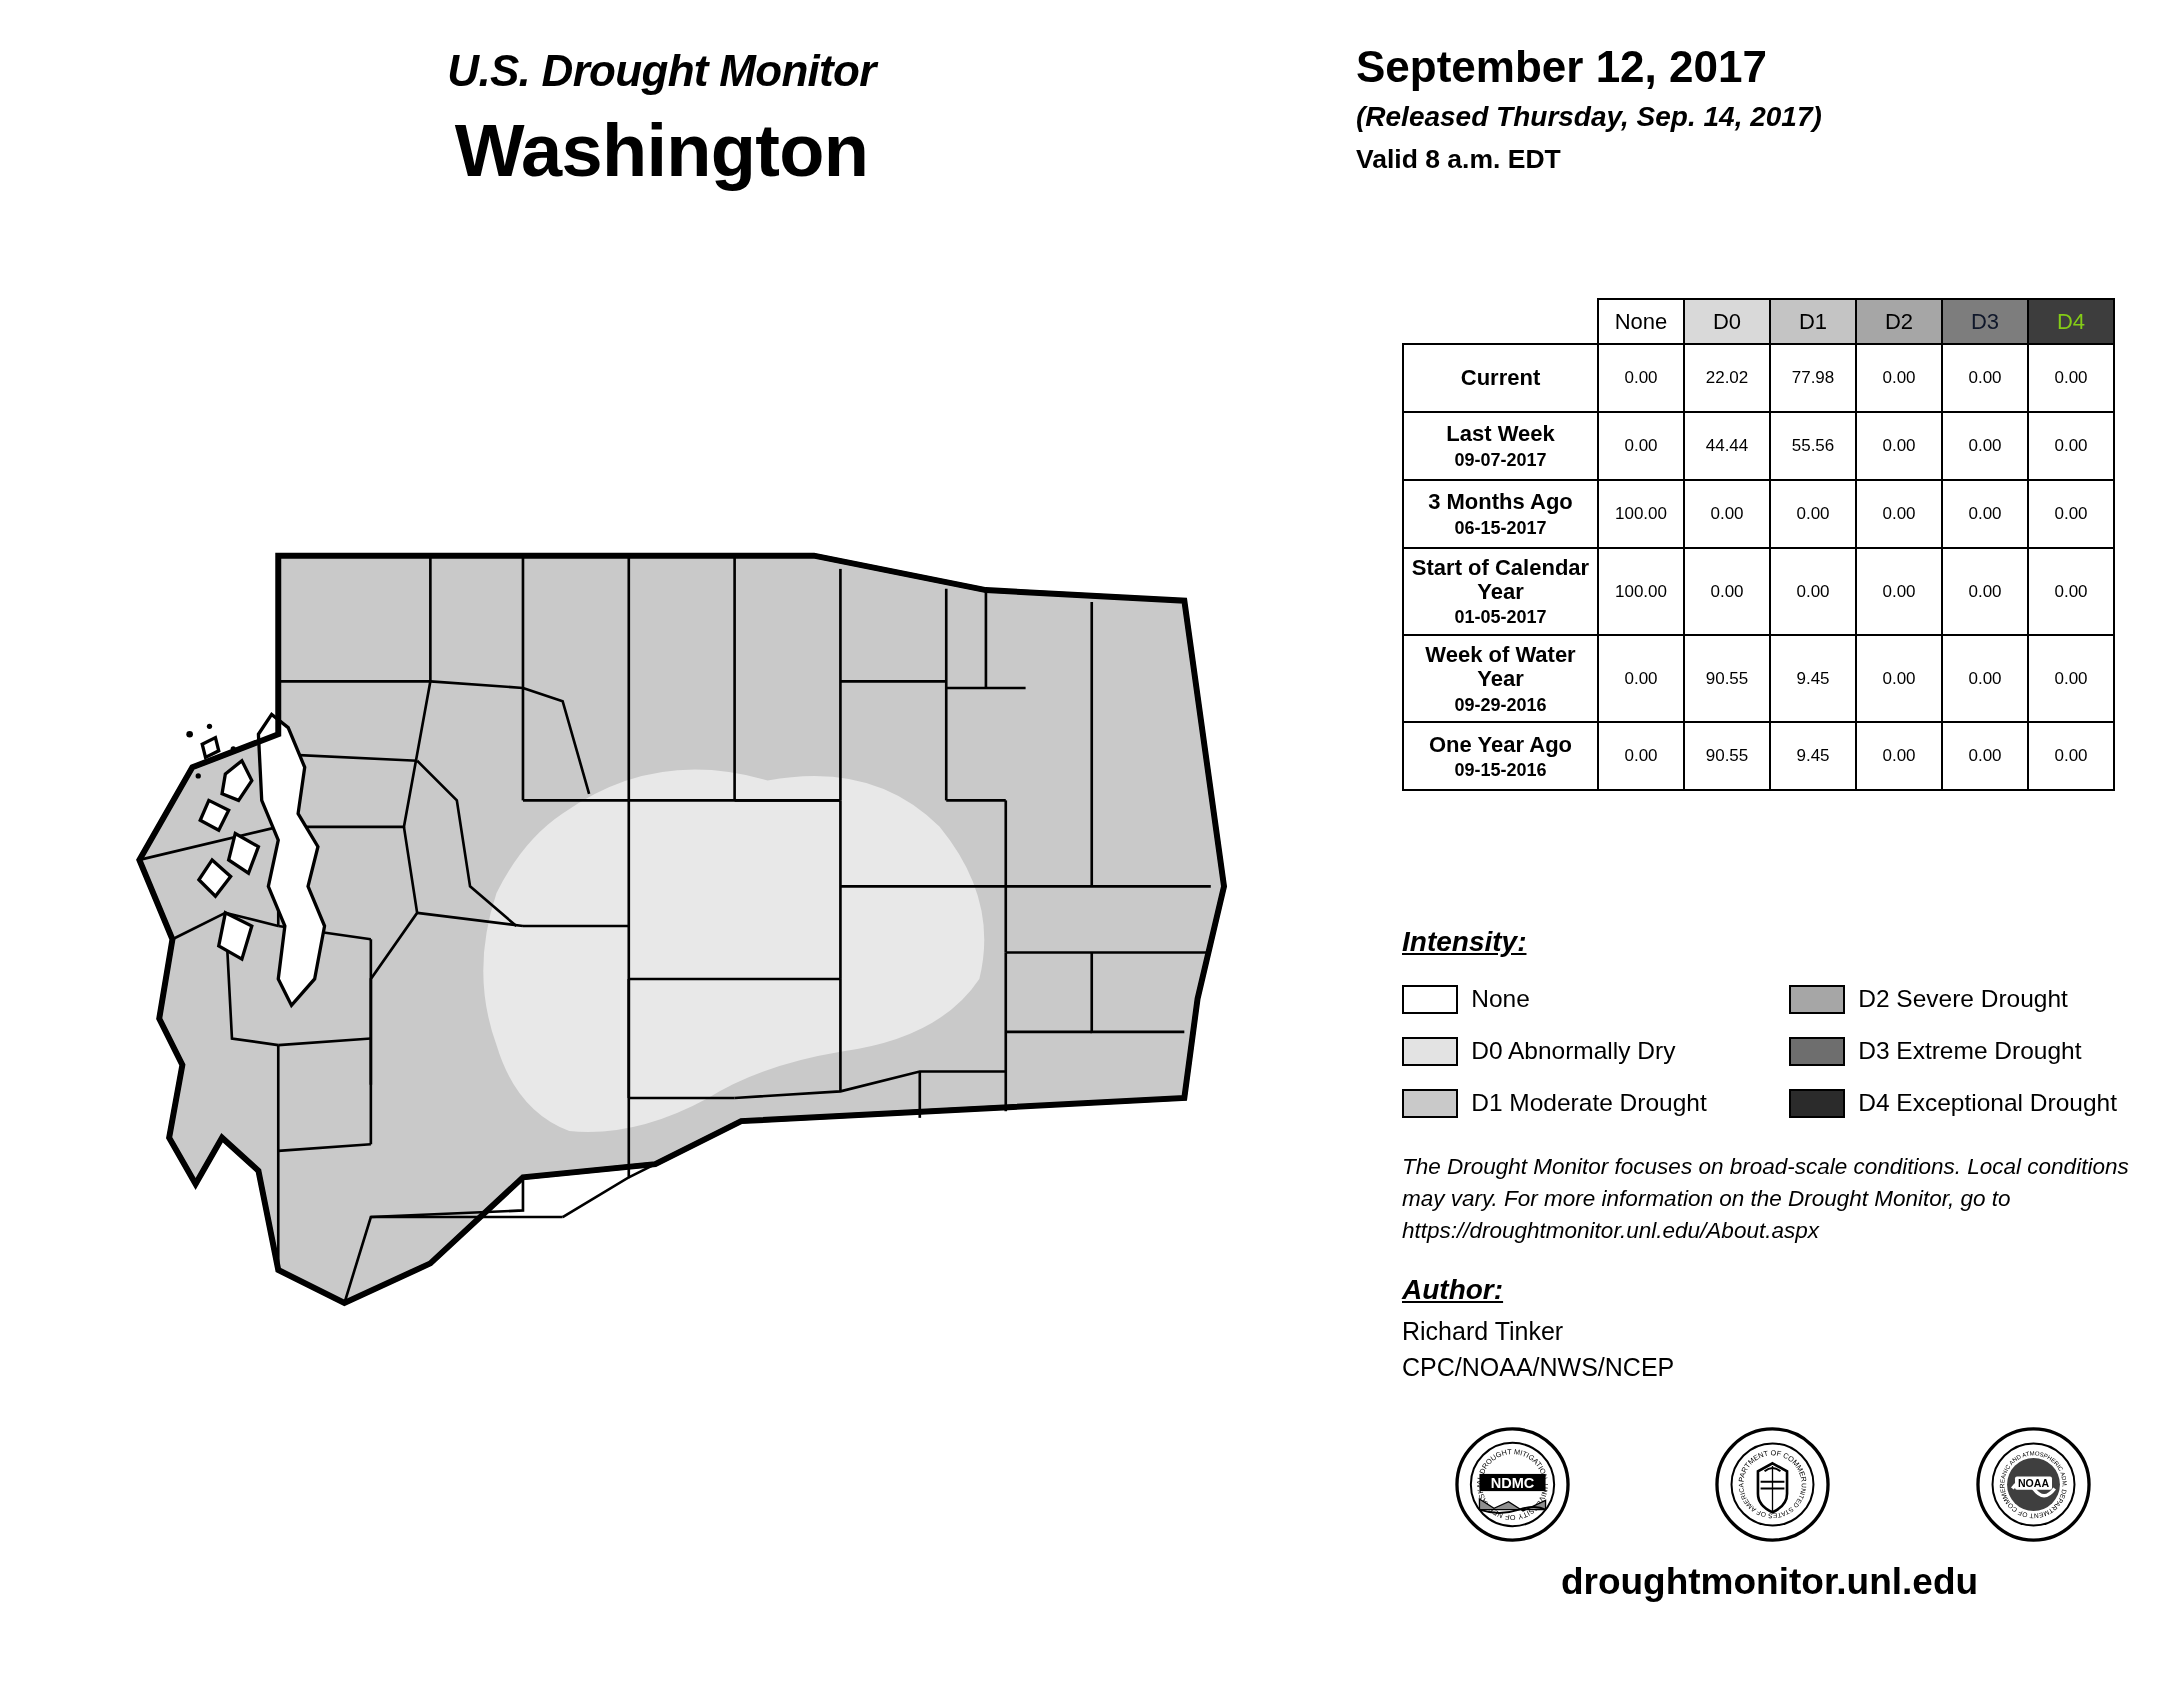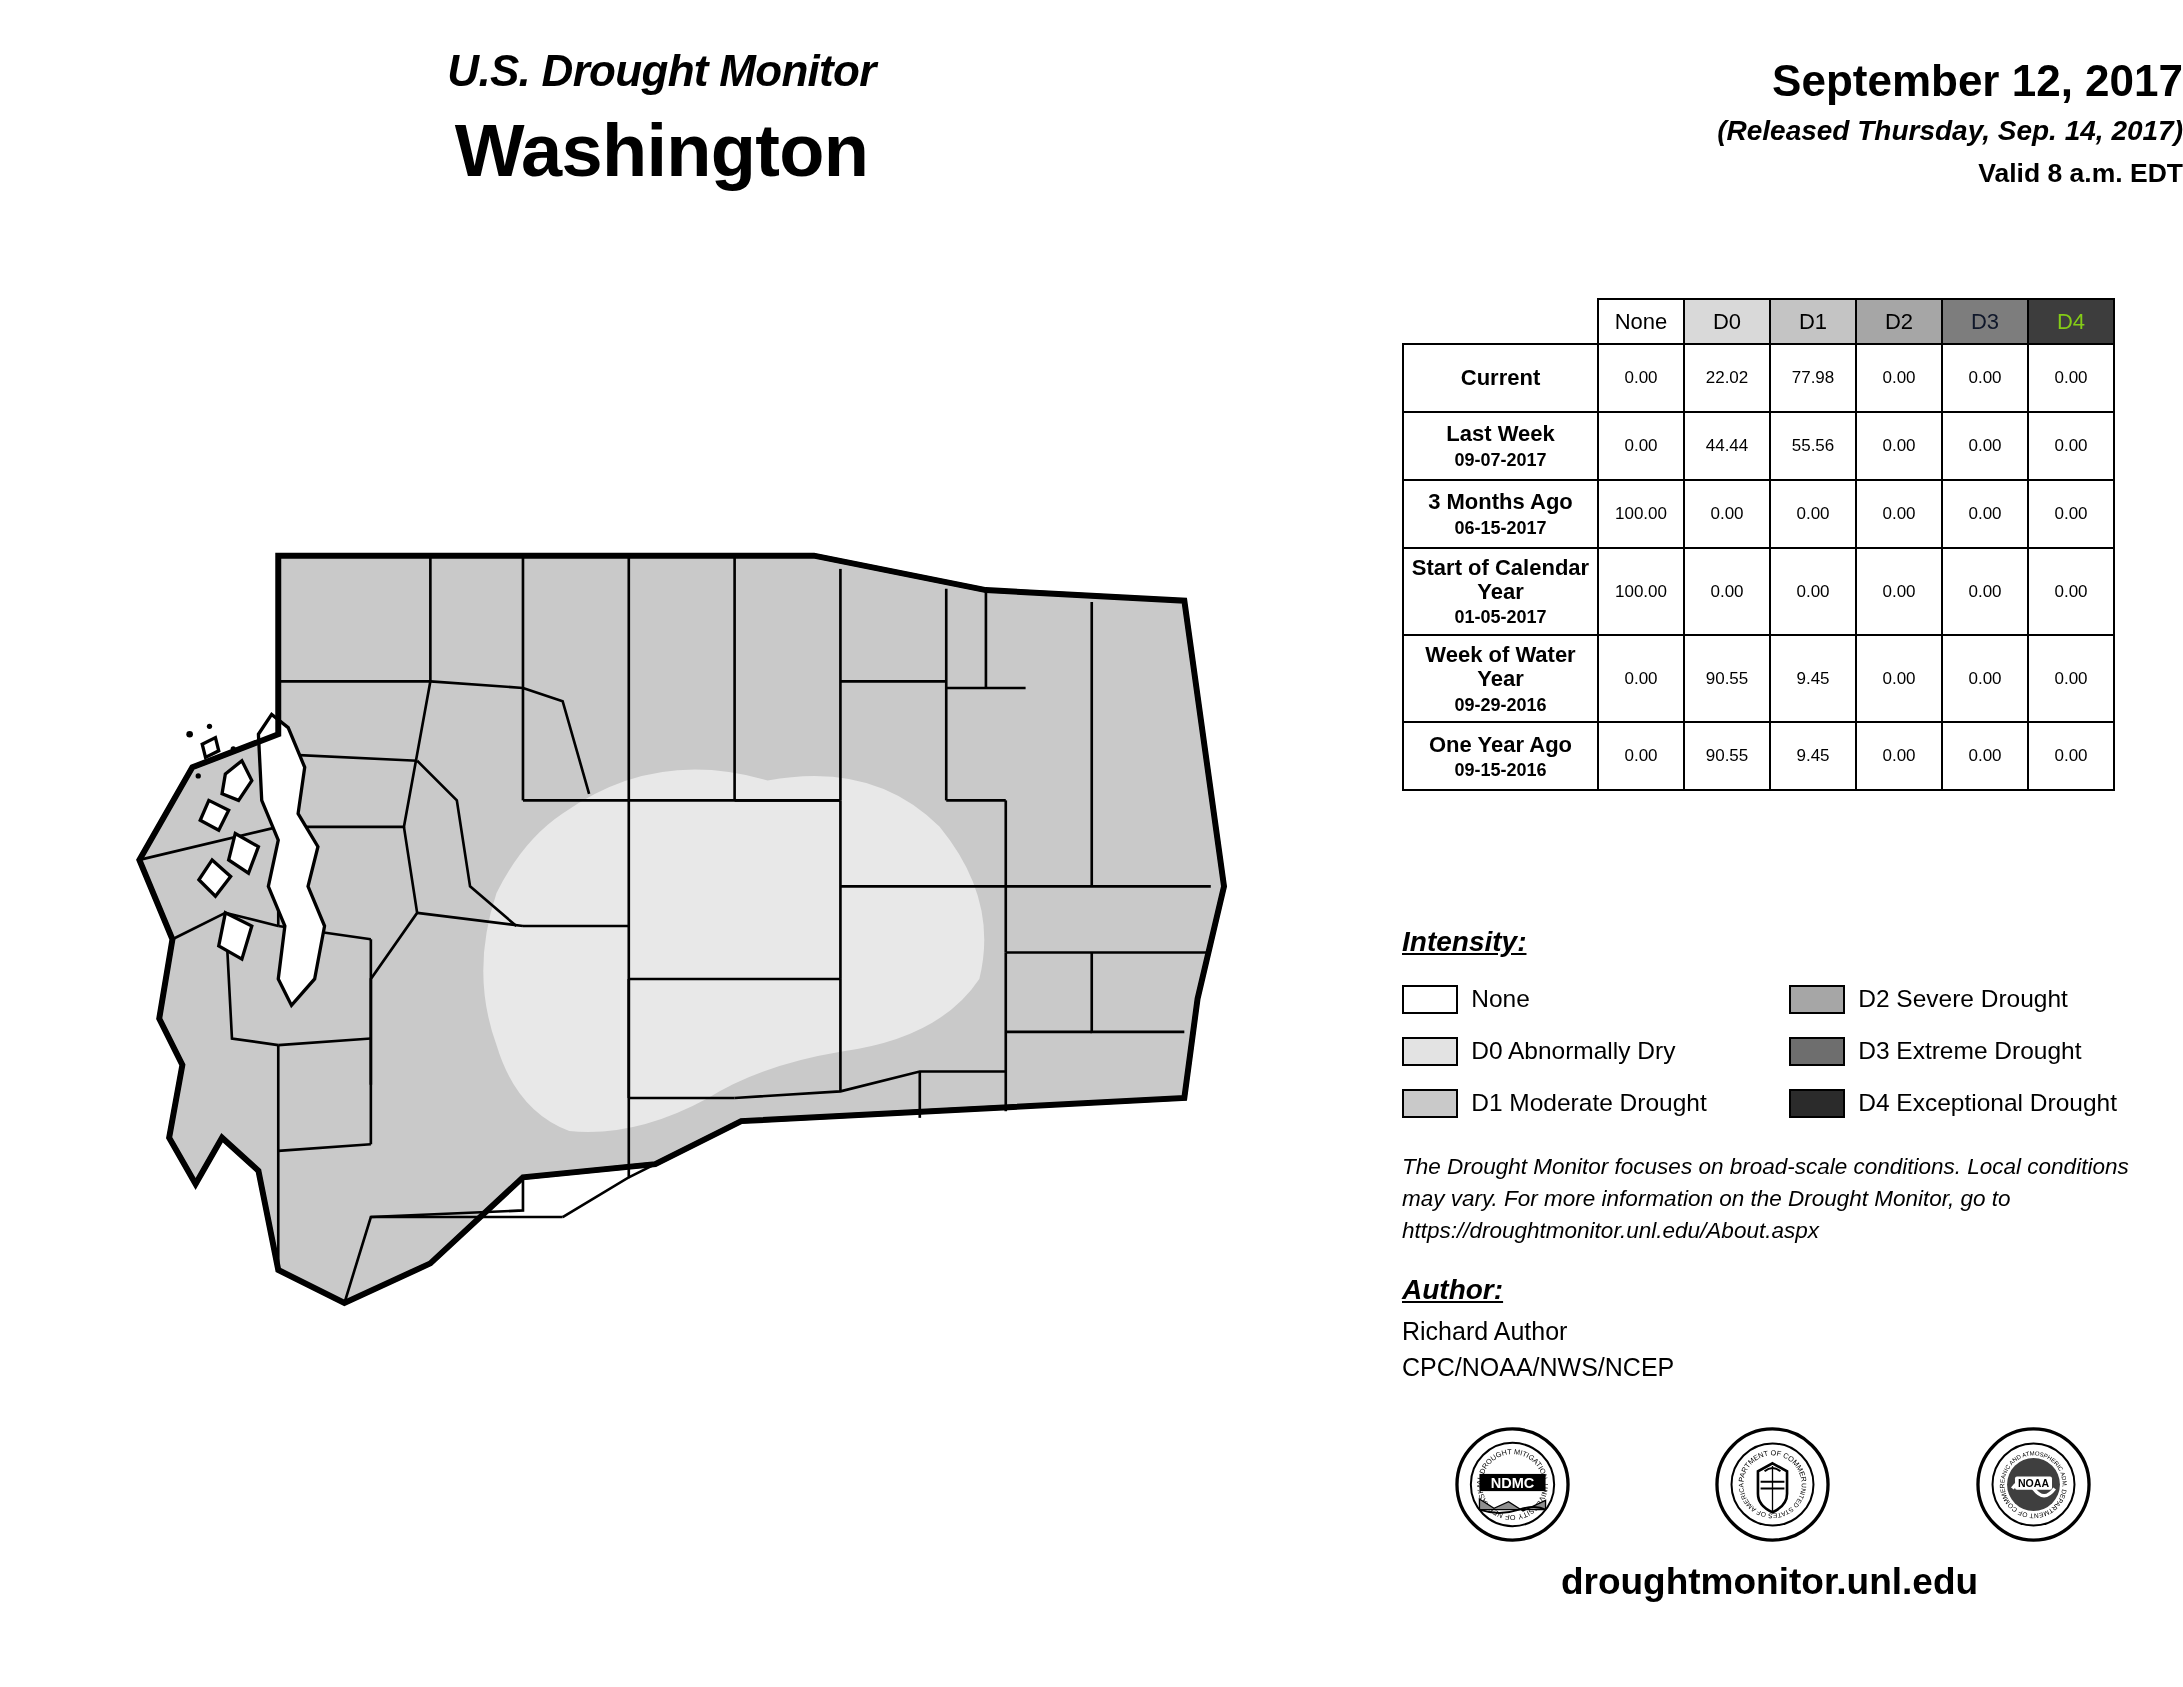"September 12, 2017" #date-block { text-align: right -> left; top: 56px -> 42px }
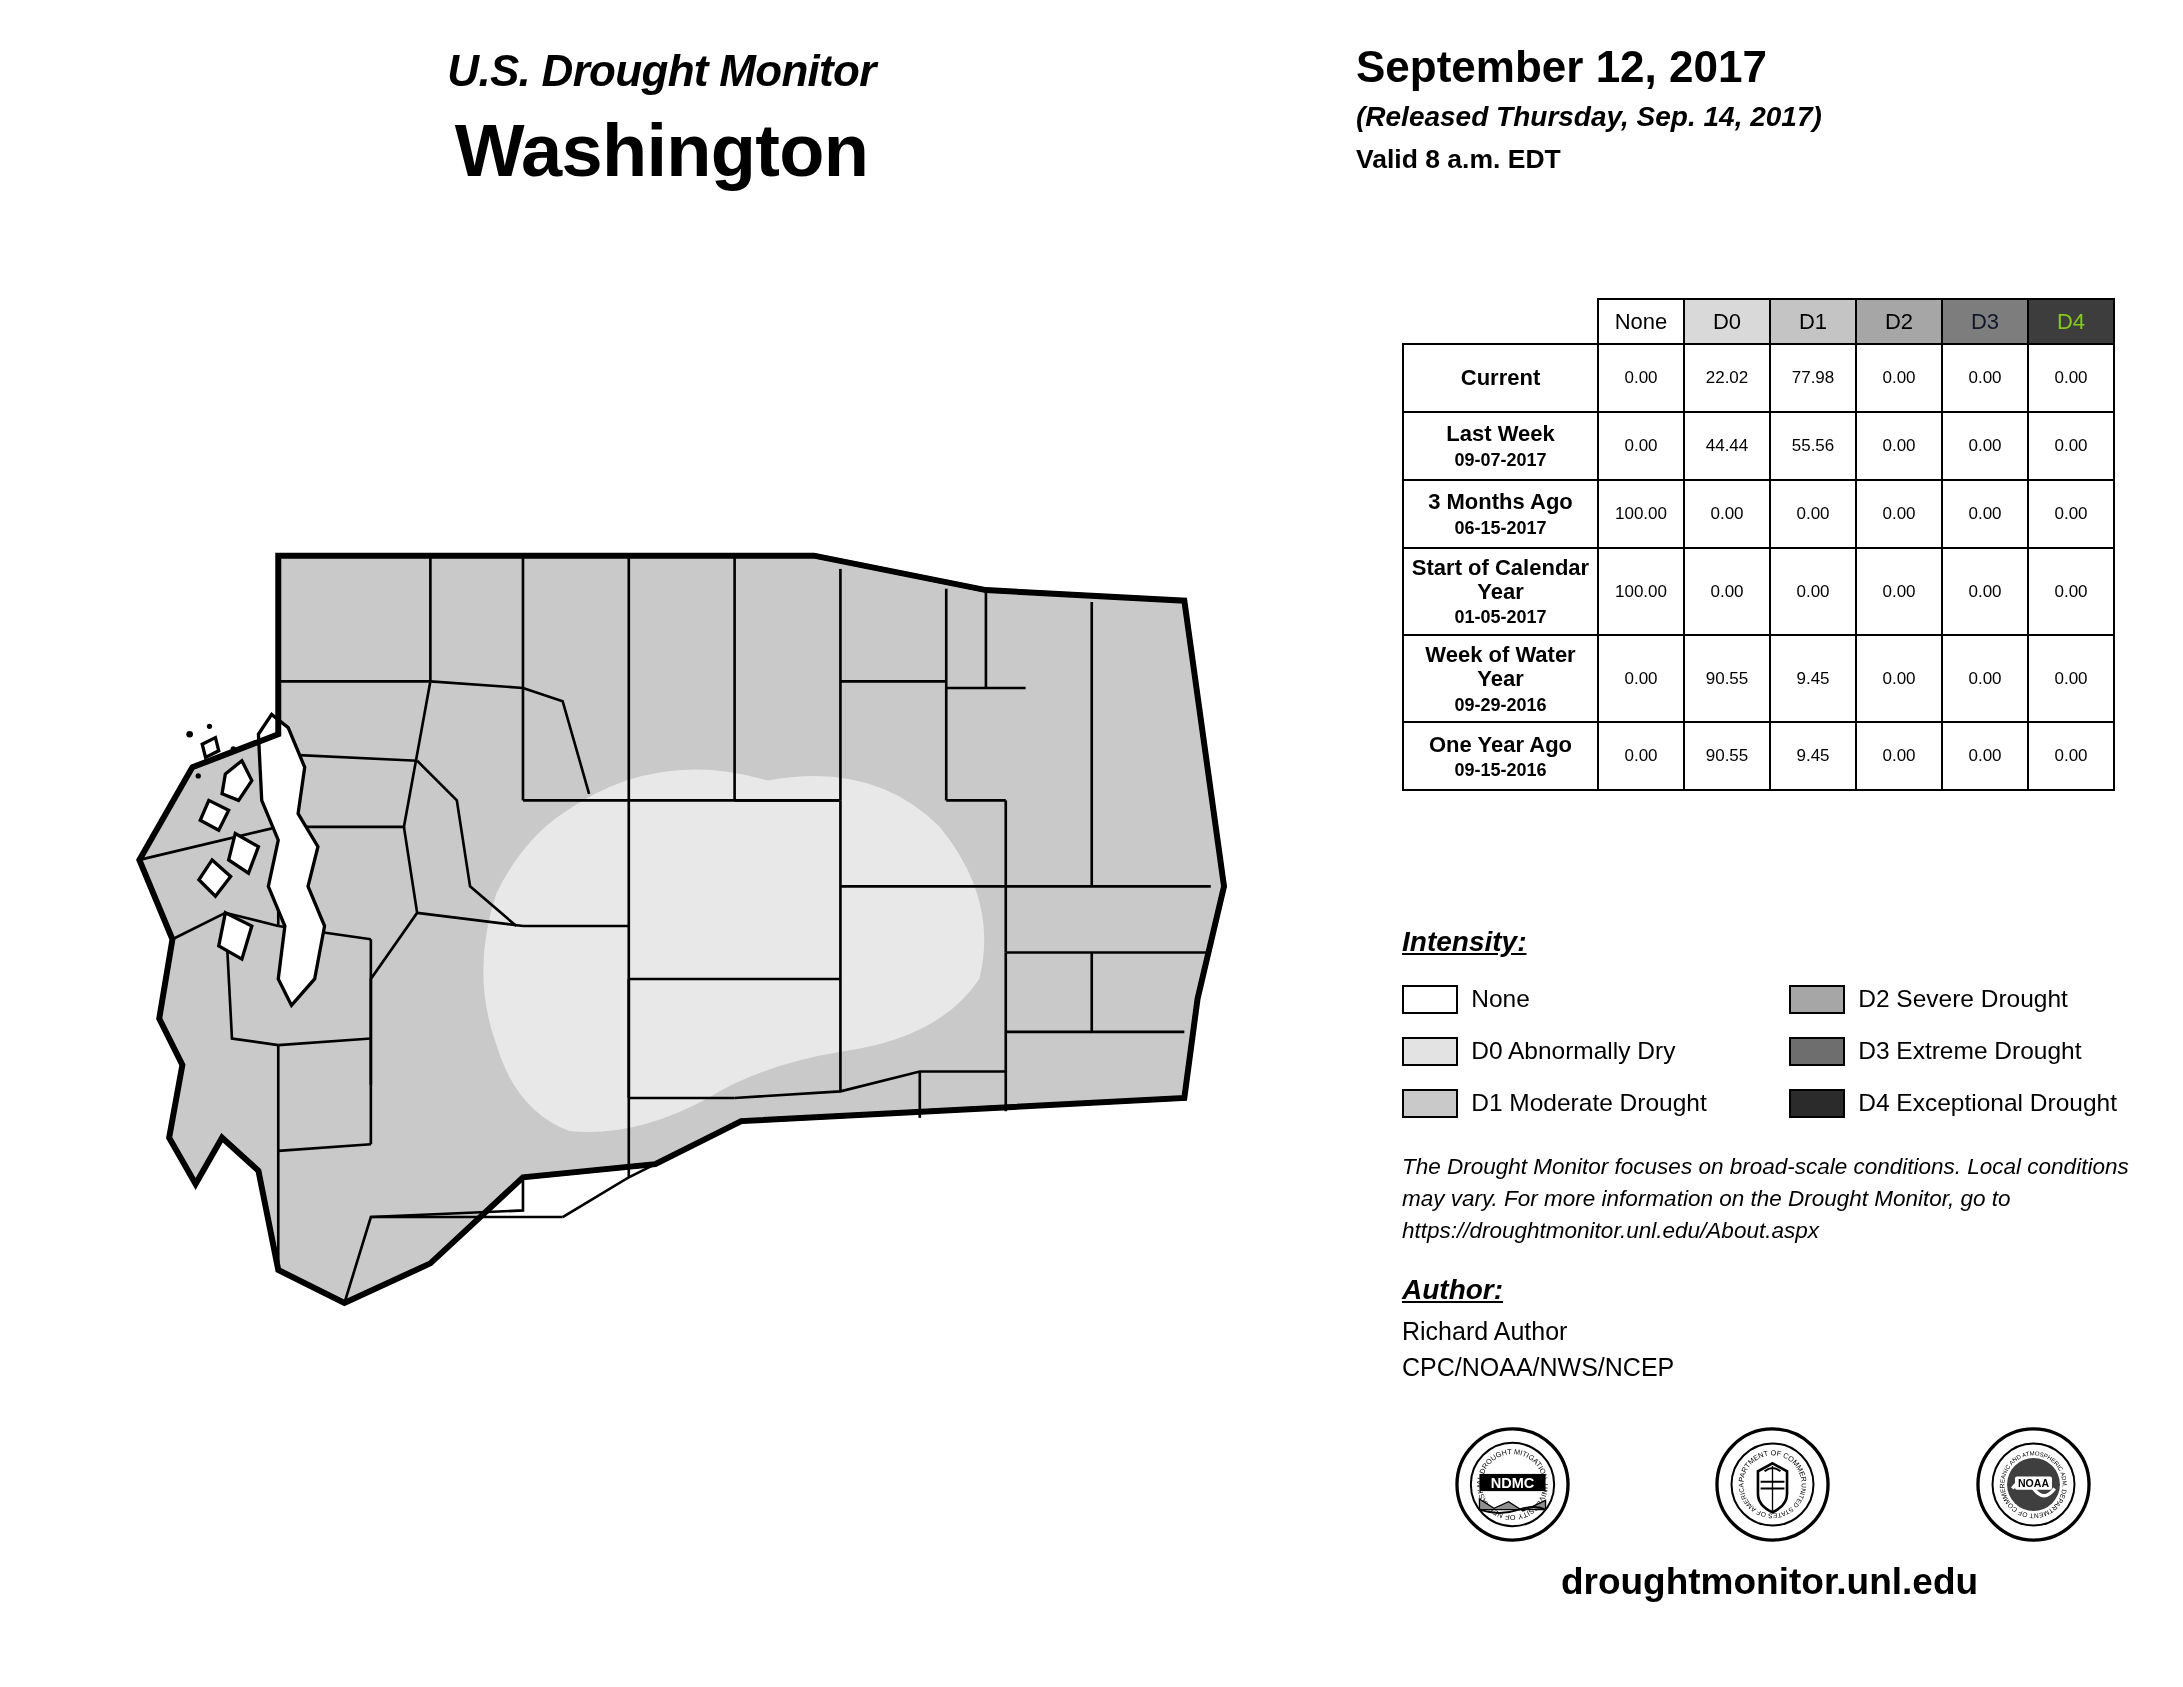"Richard Author" div { text: Author -> Tinker }
